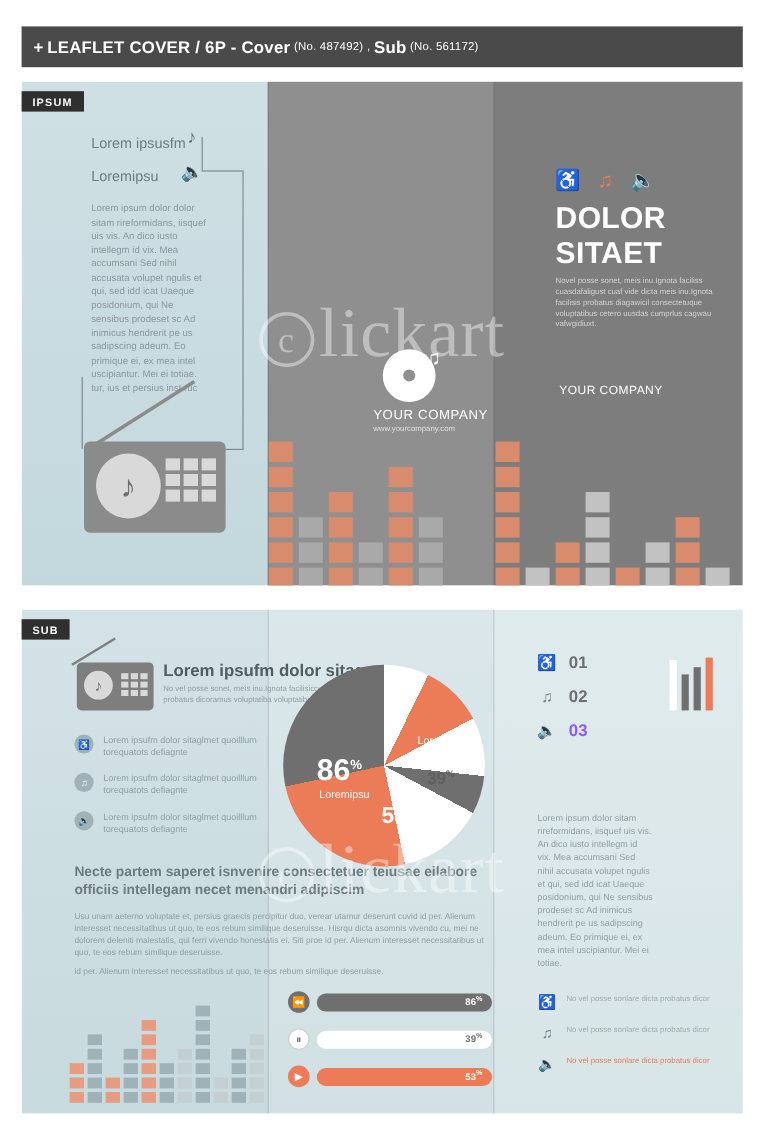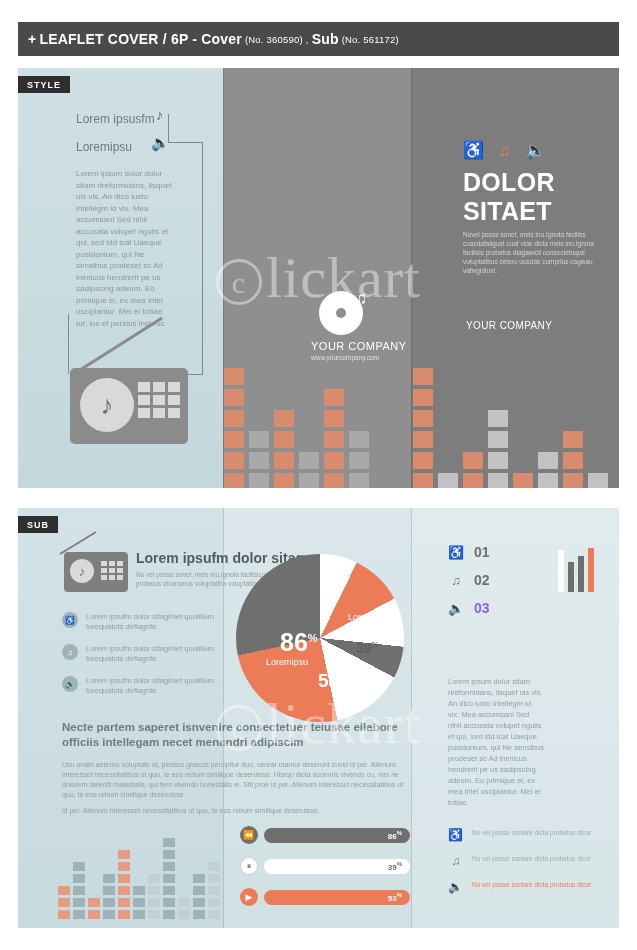"(No. 360590)" span.t-small { text: 360590 -> 487492 }
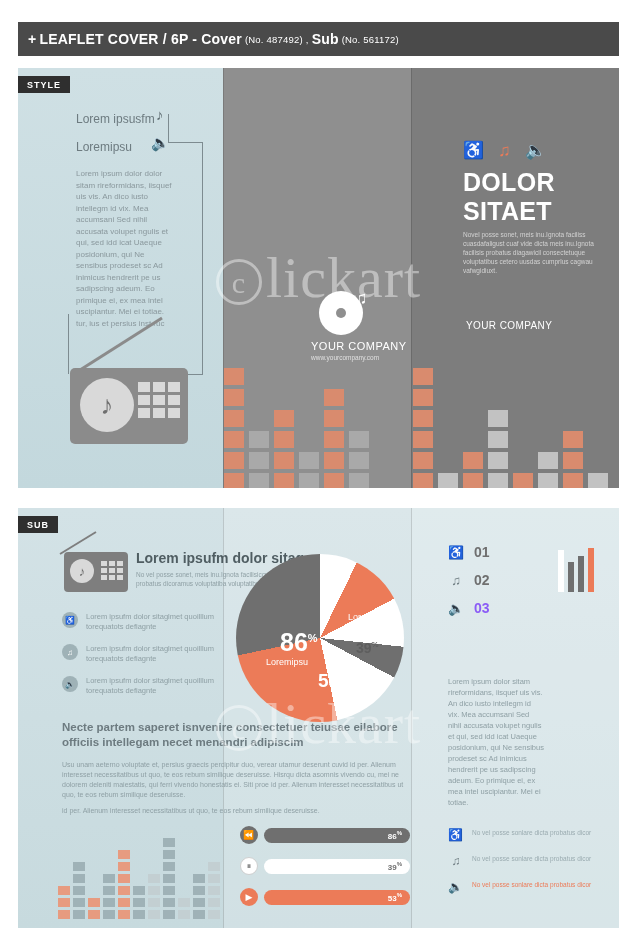"STYLE" div.tag { text: STYLE -> IPSUM }
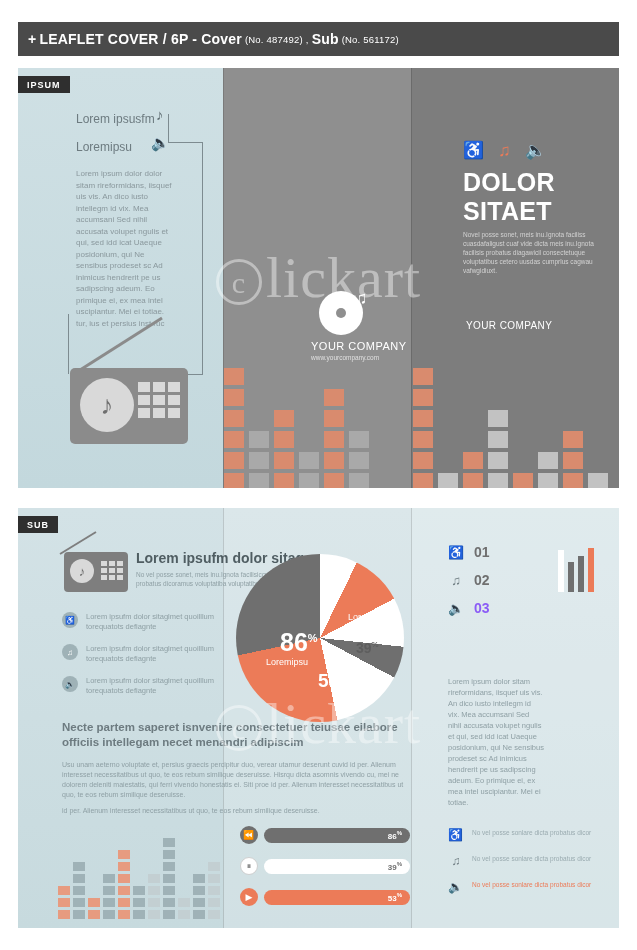"86%" .pie-86 { left: 44px -> 28px }
